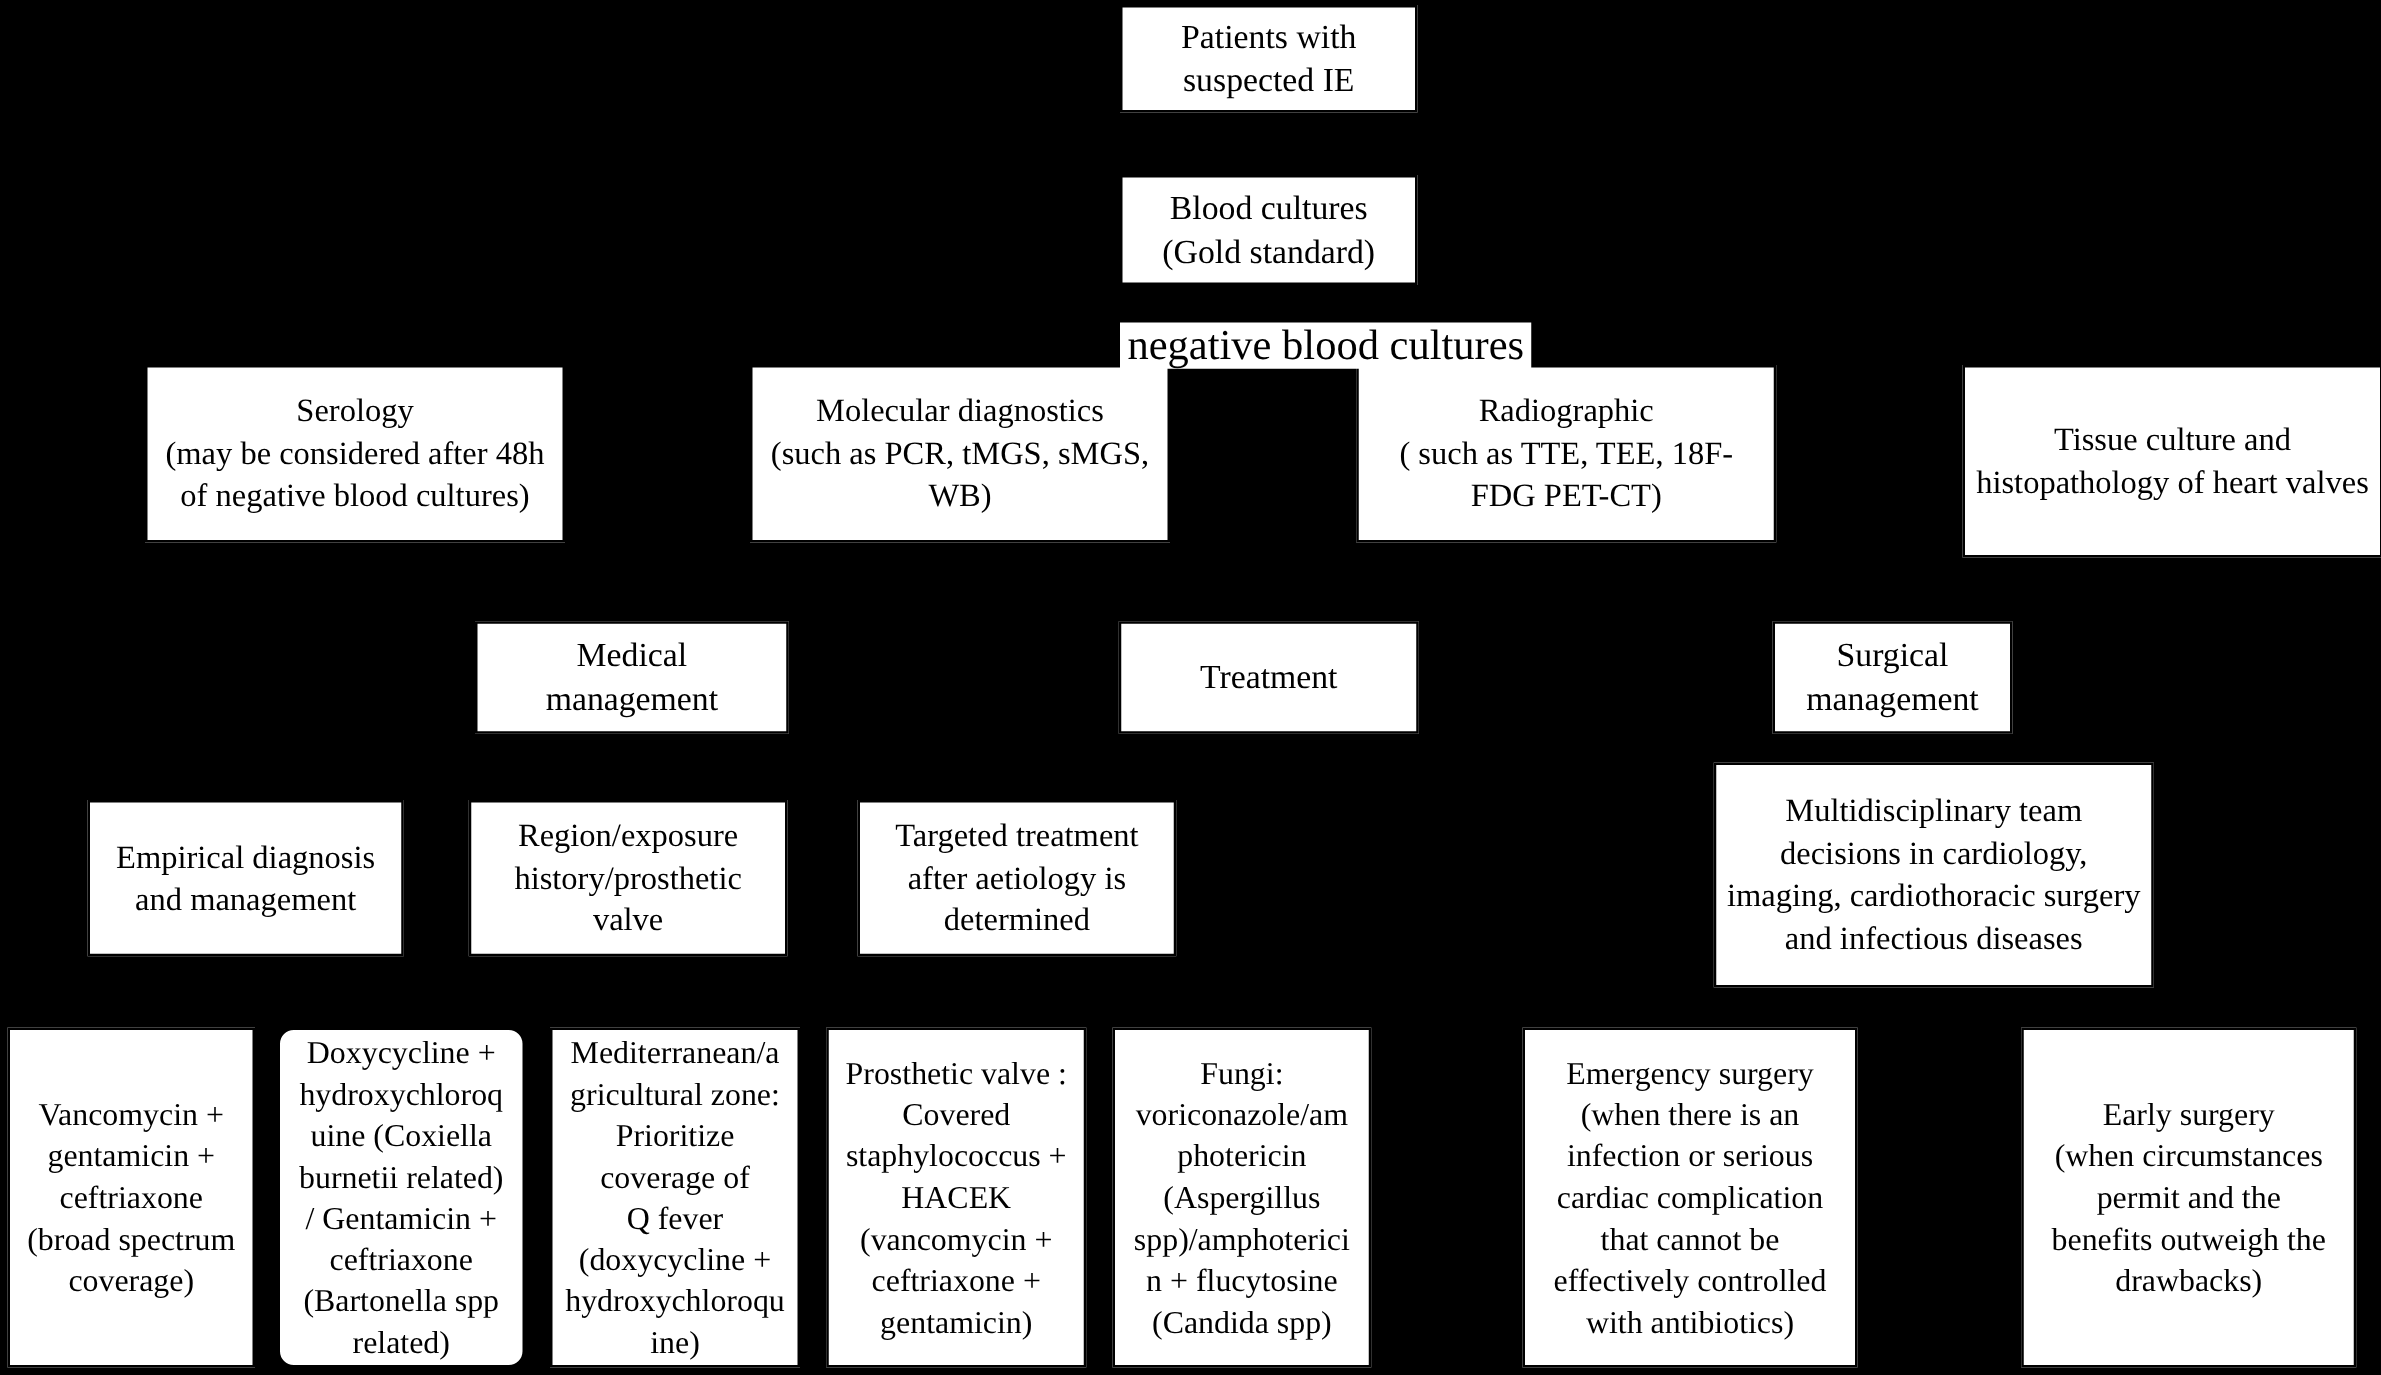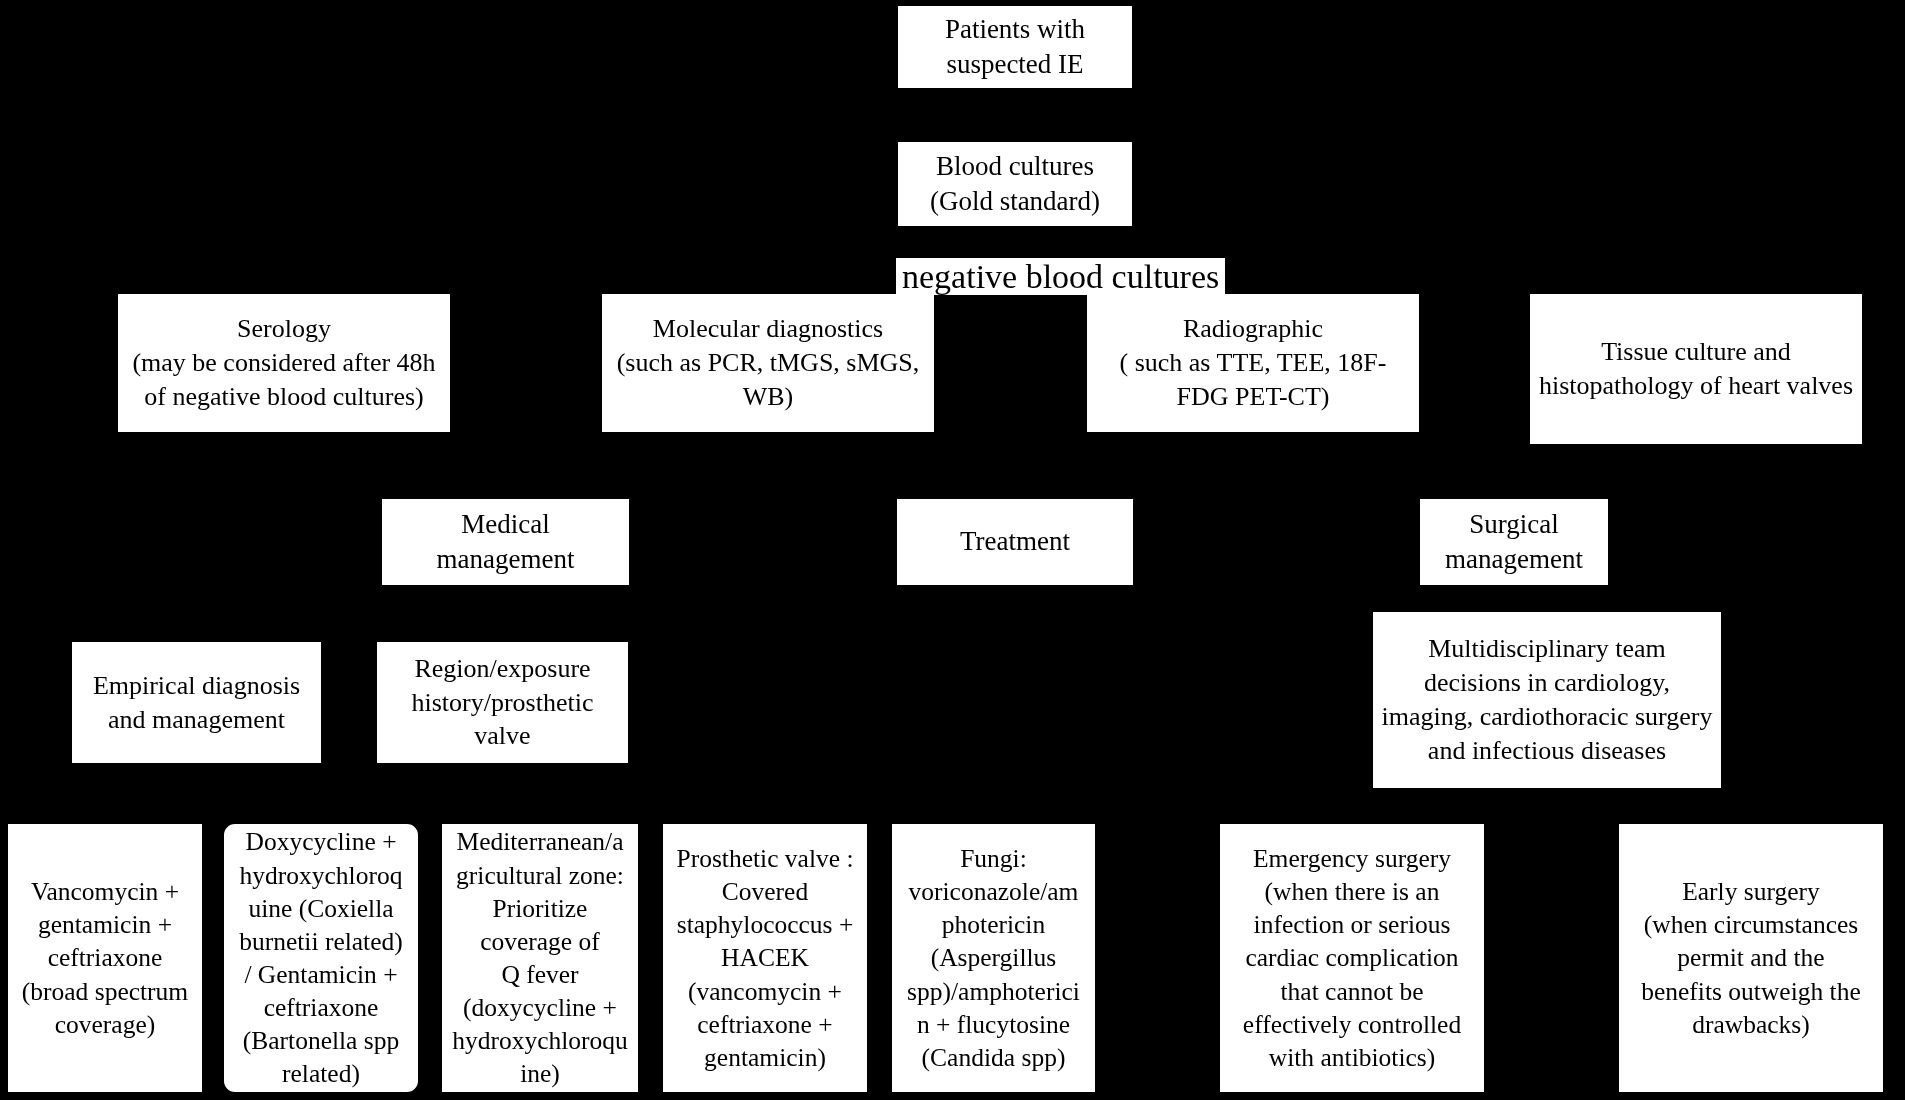"Tissue culture and" div.node { left: 1528px -> 1570px }
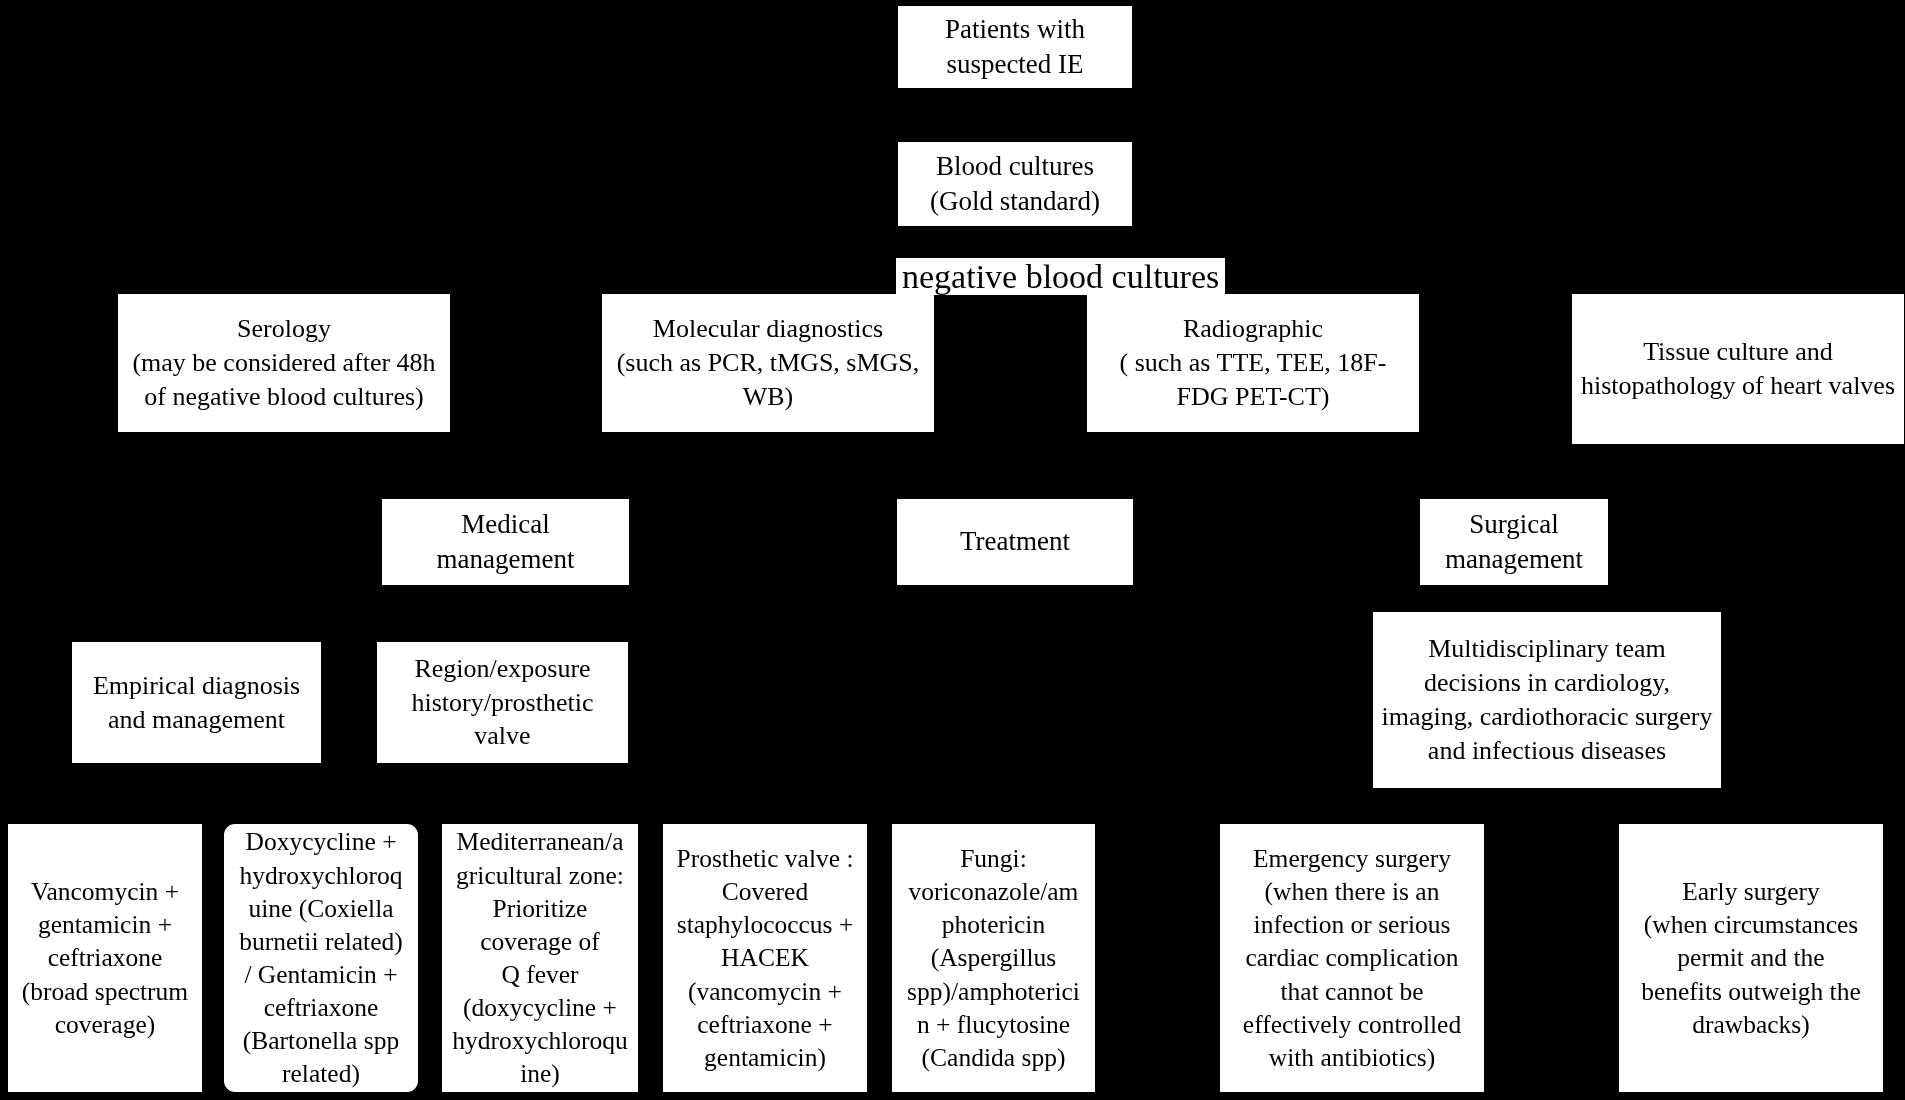"Targeted treatment" div.node { html: none -> <div> <span>Targeted treatment after aetiology is determined</span> </div> }
